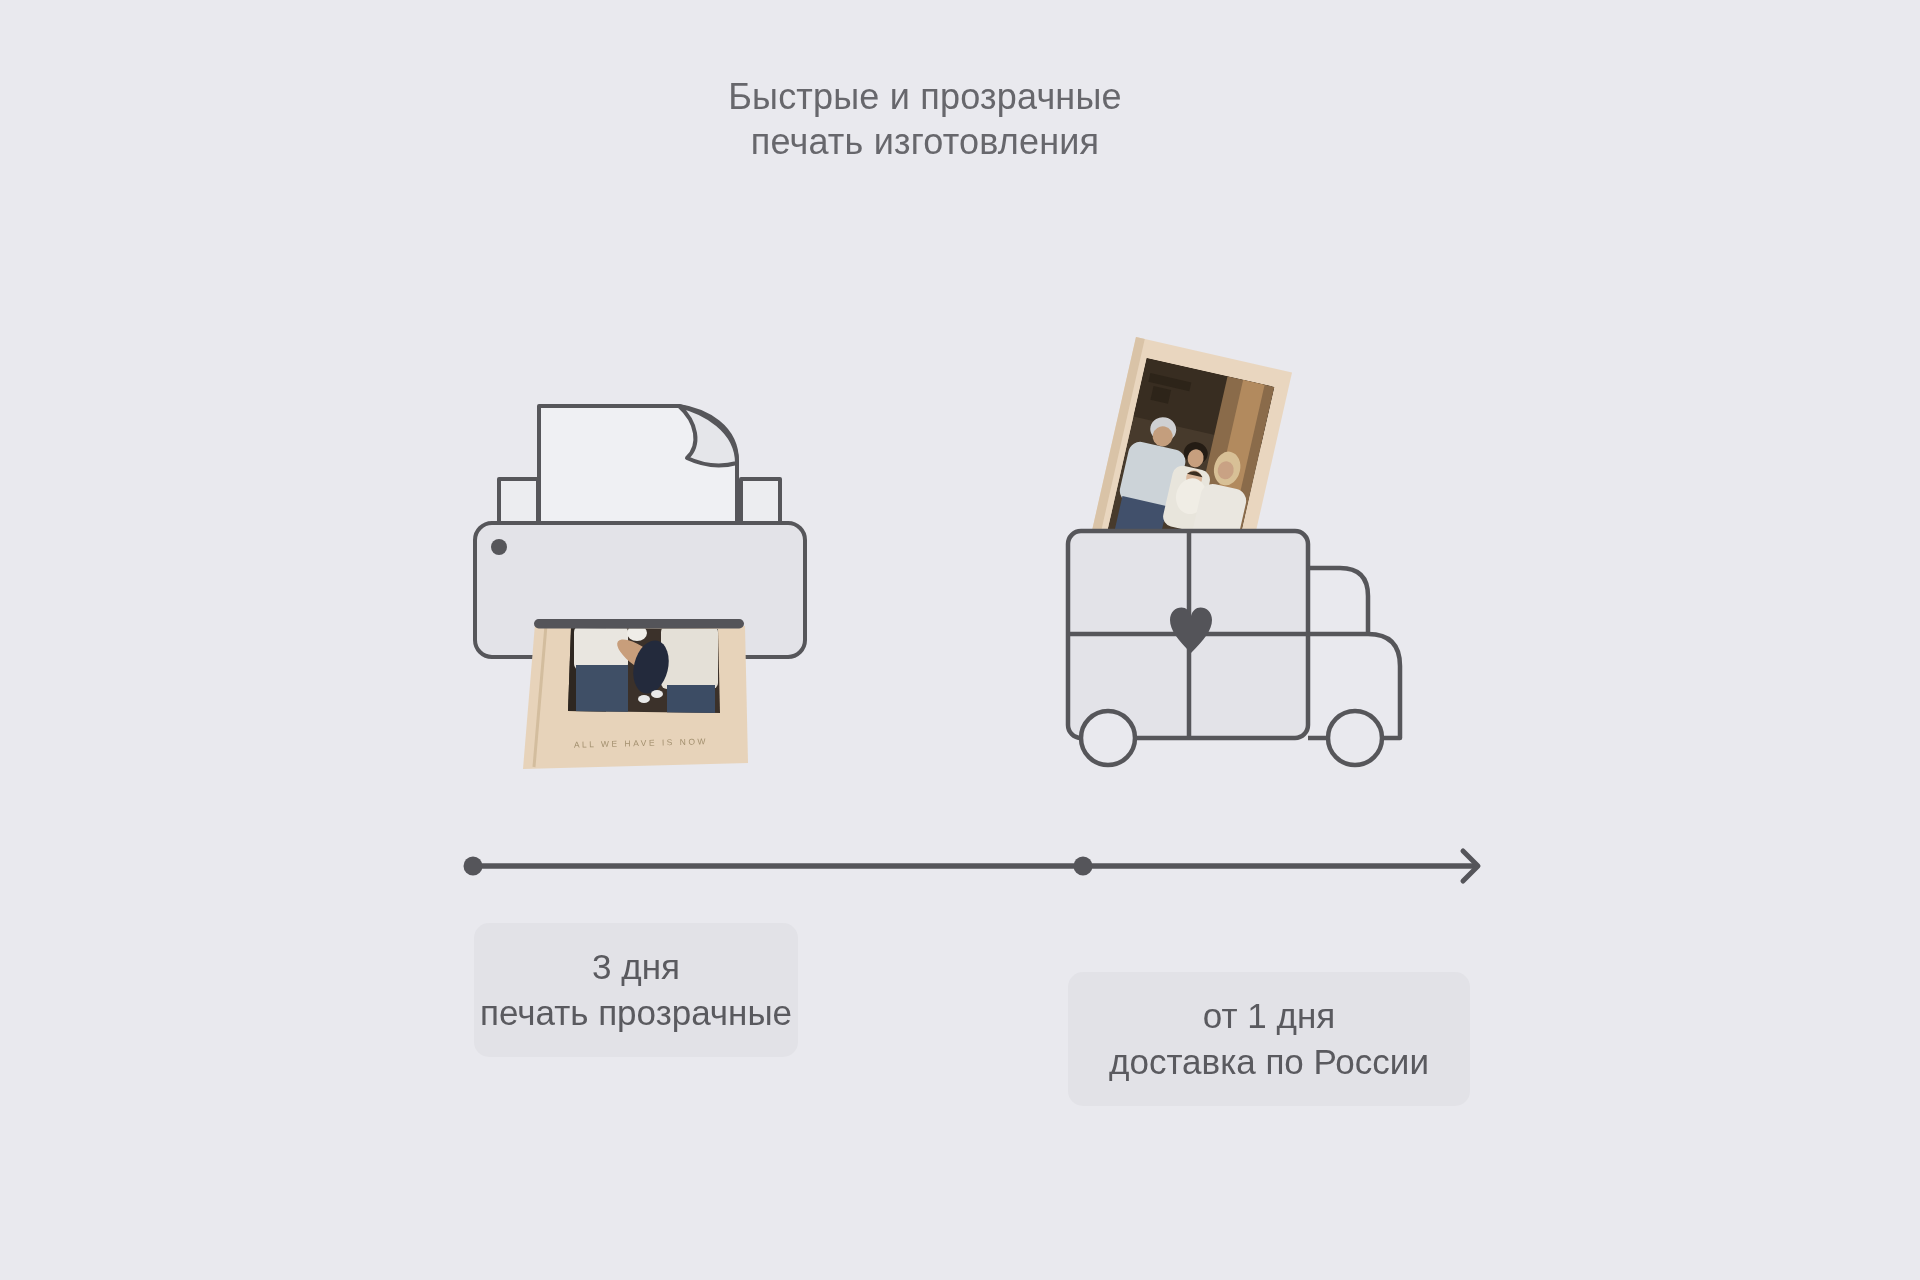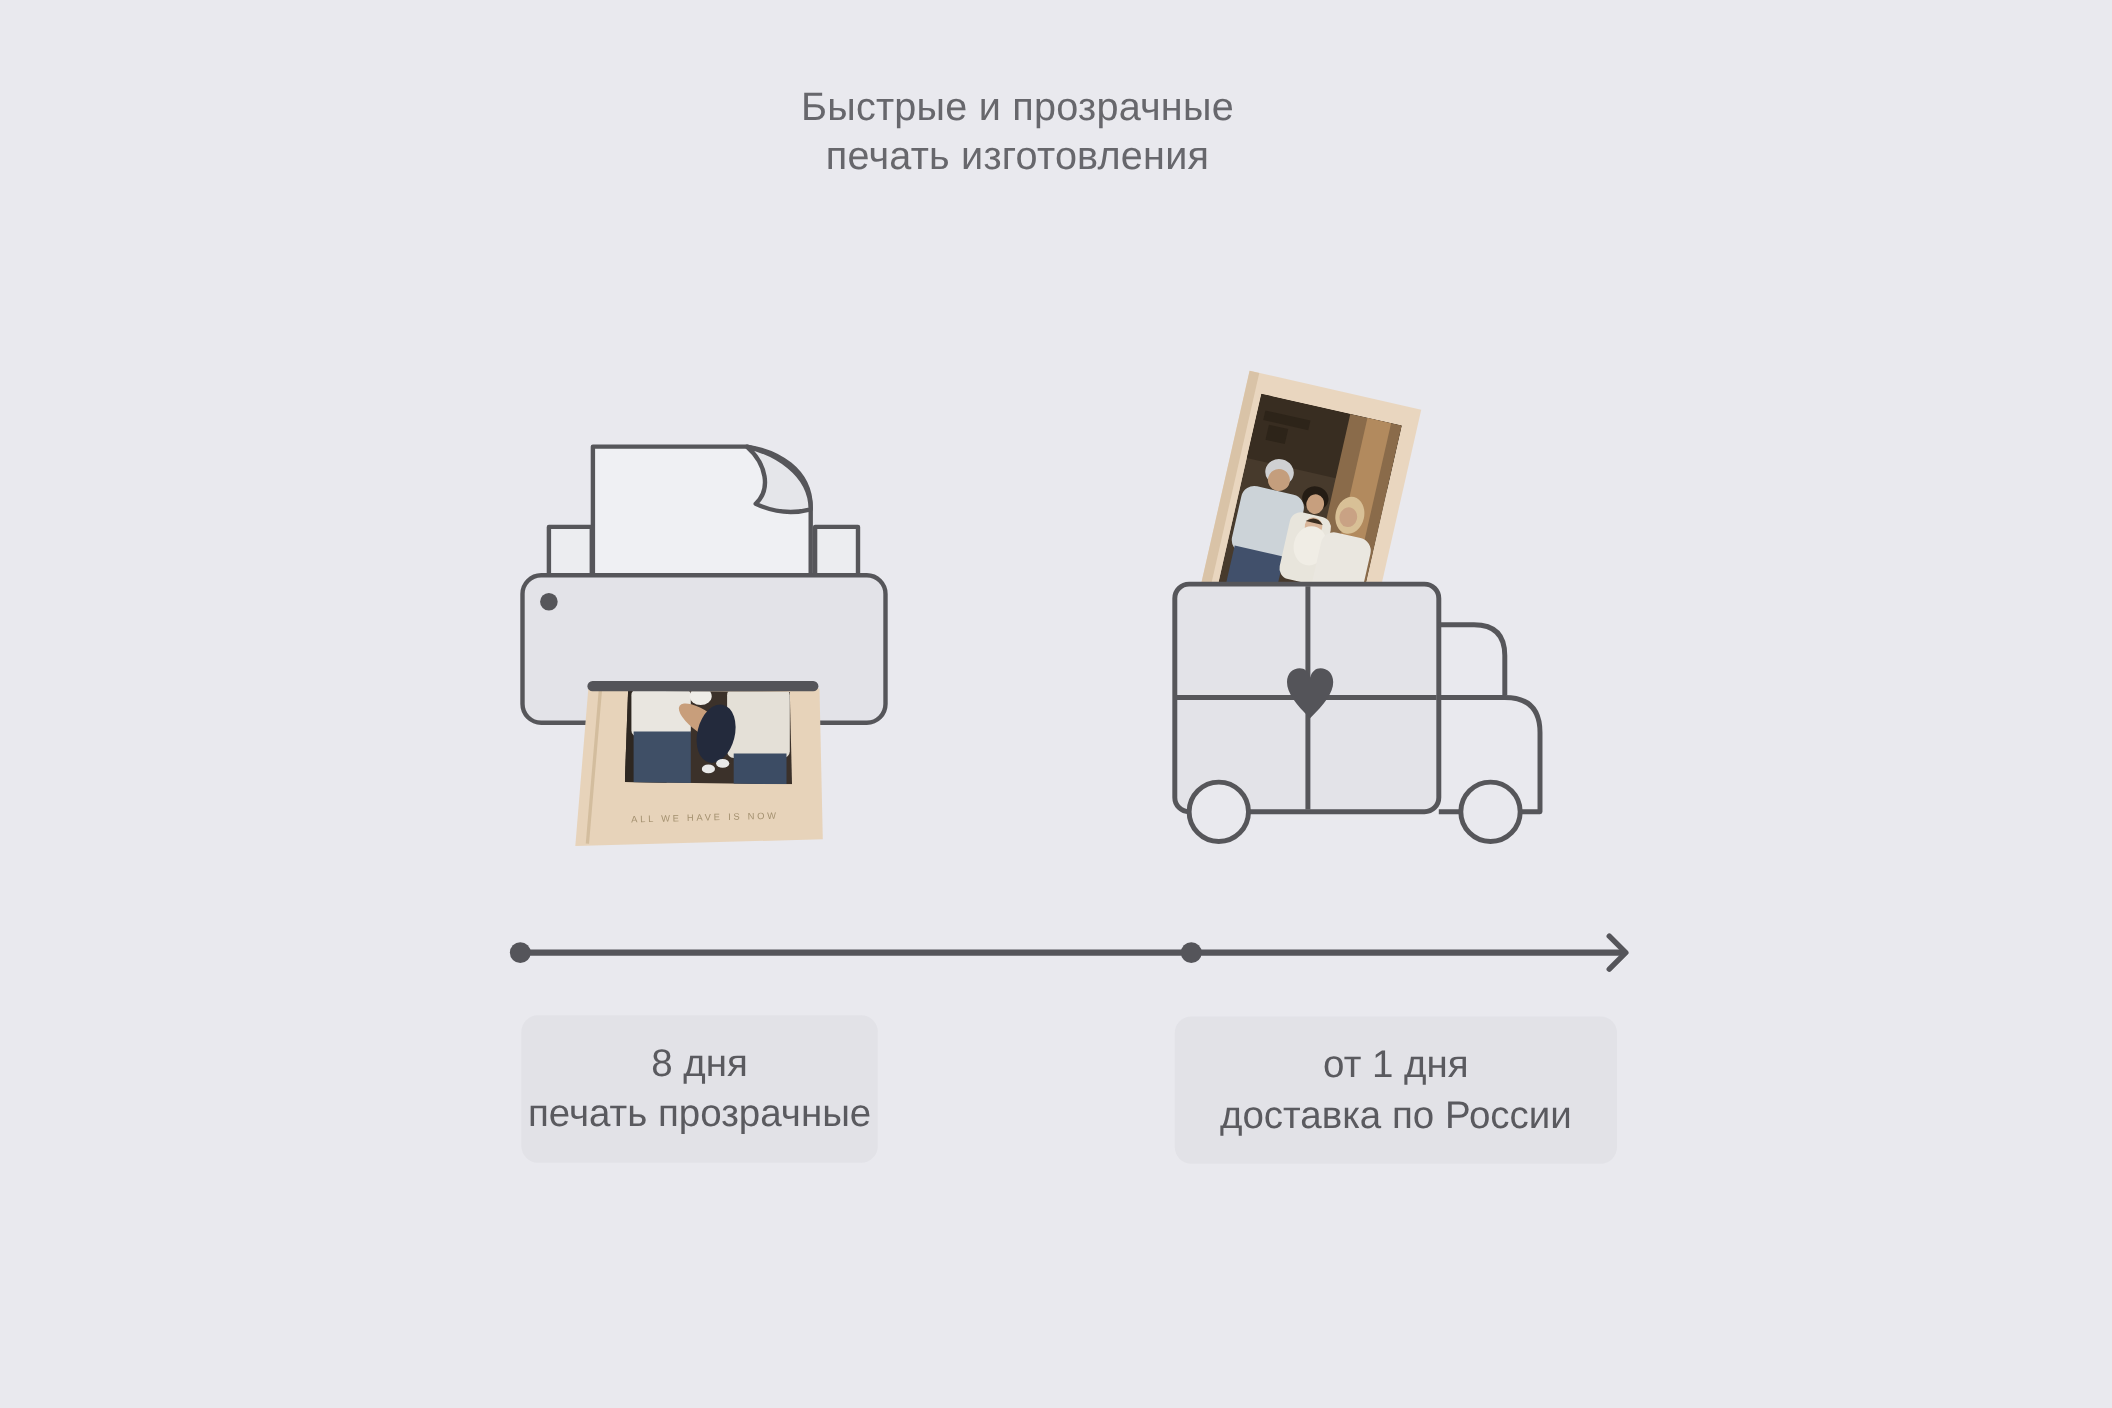"8 дня" div { text: 8 -> 3 }
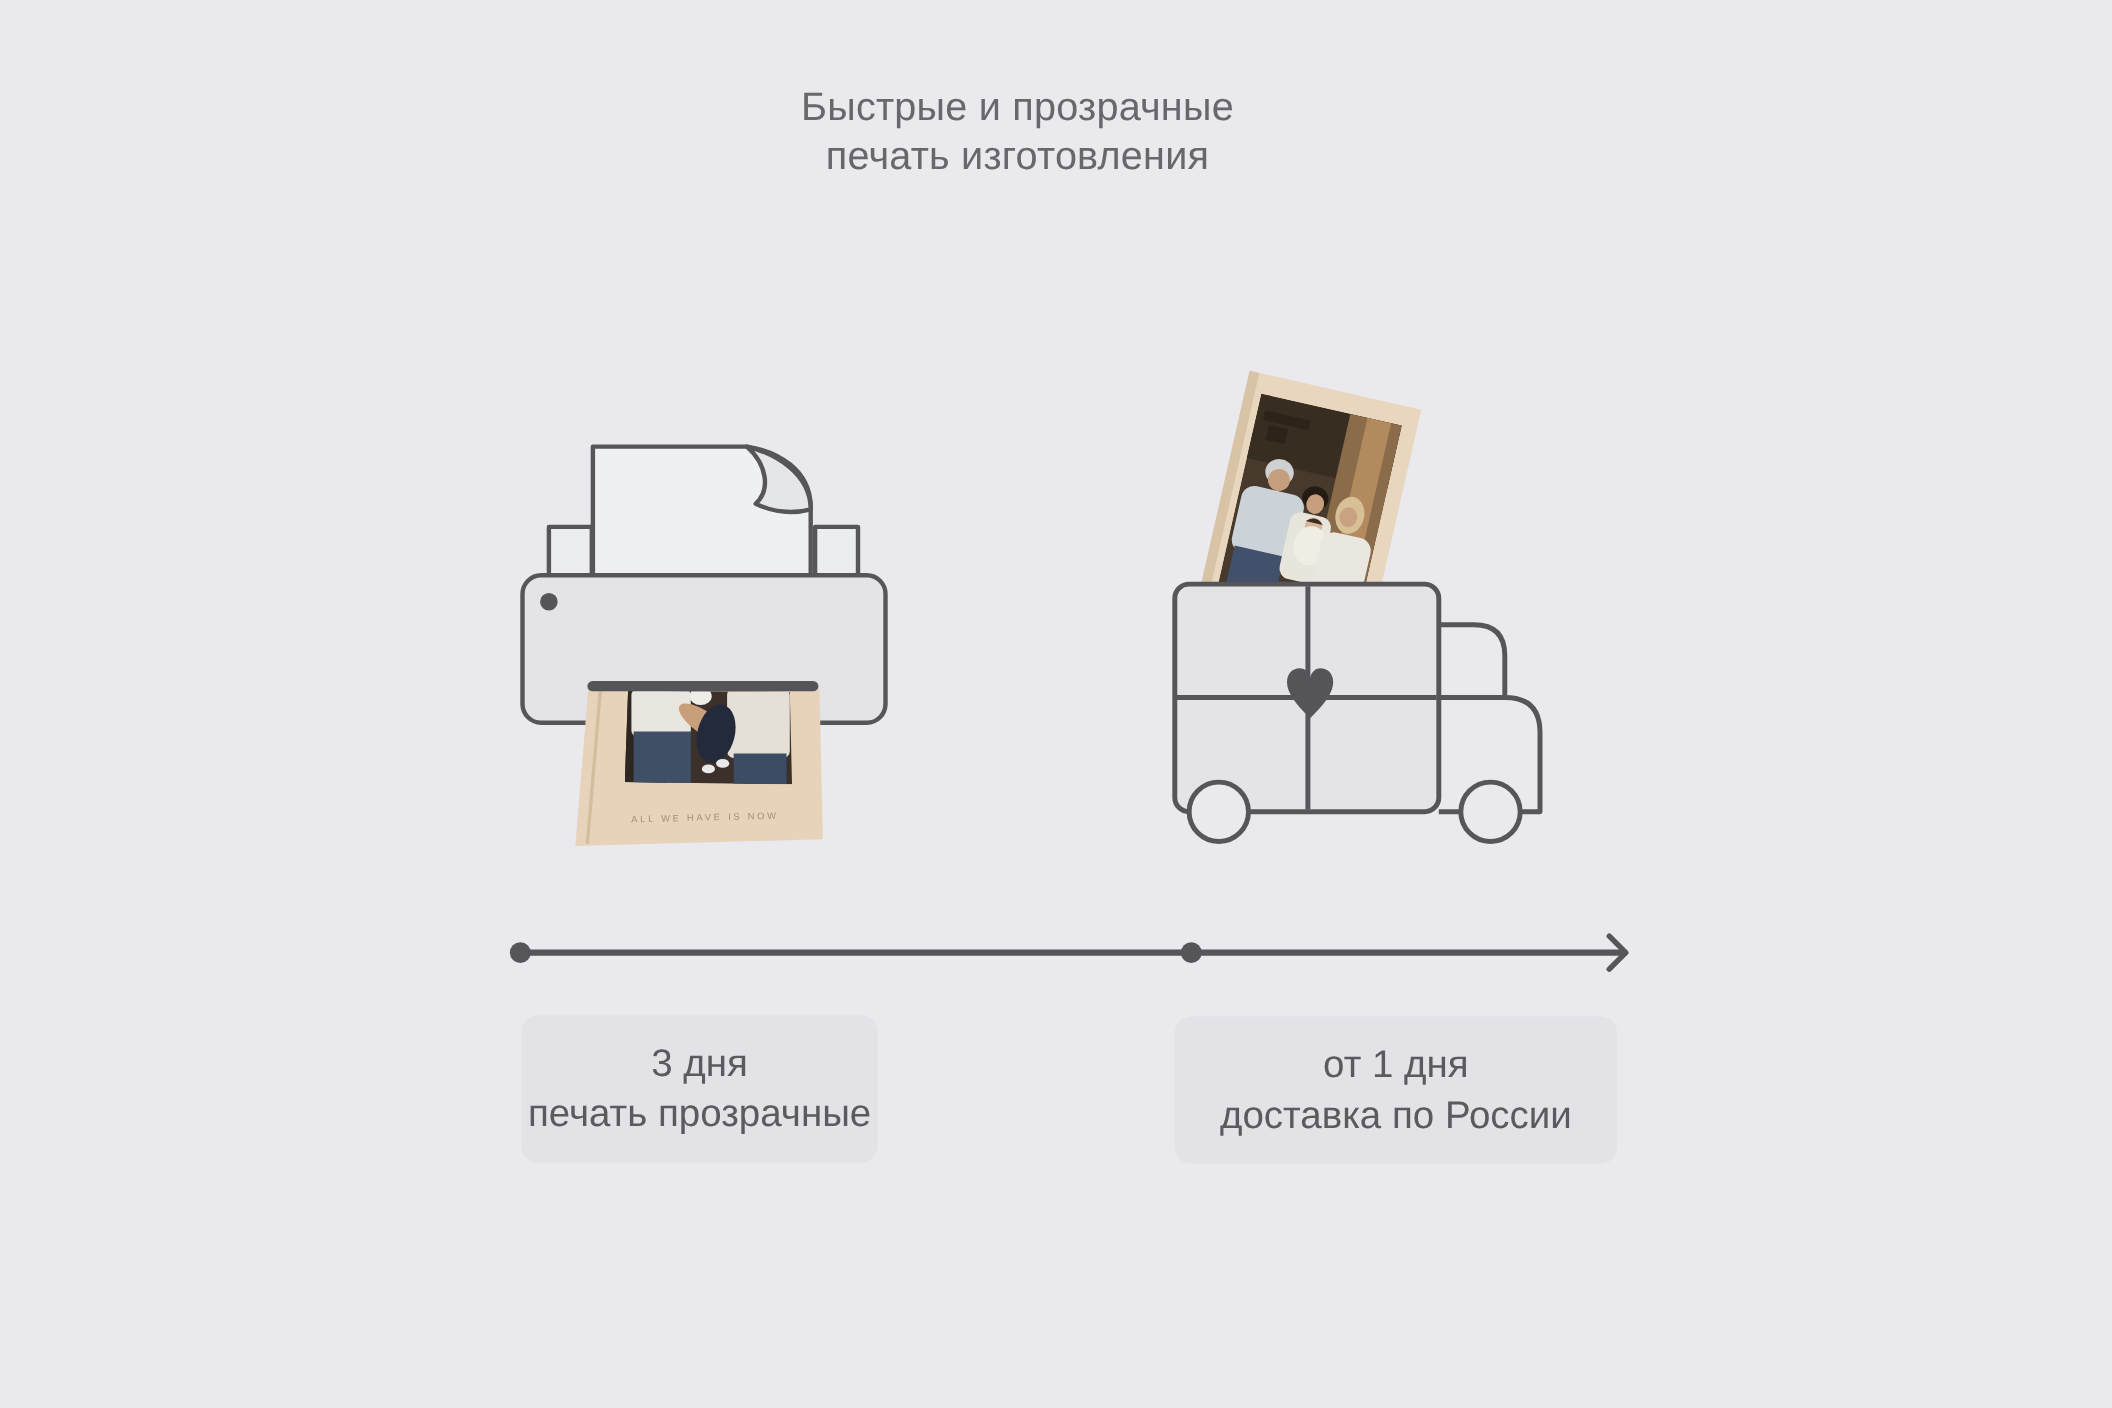"от 1 дня" .step-card-delivery { top: 924px -> 972px }
